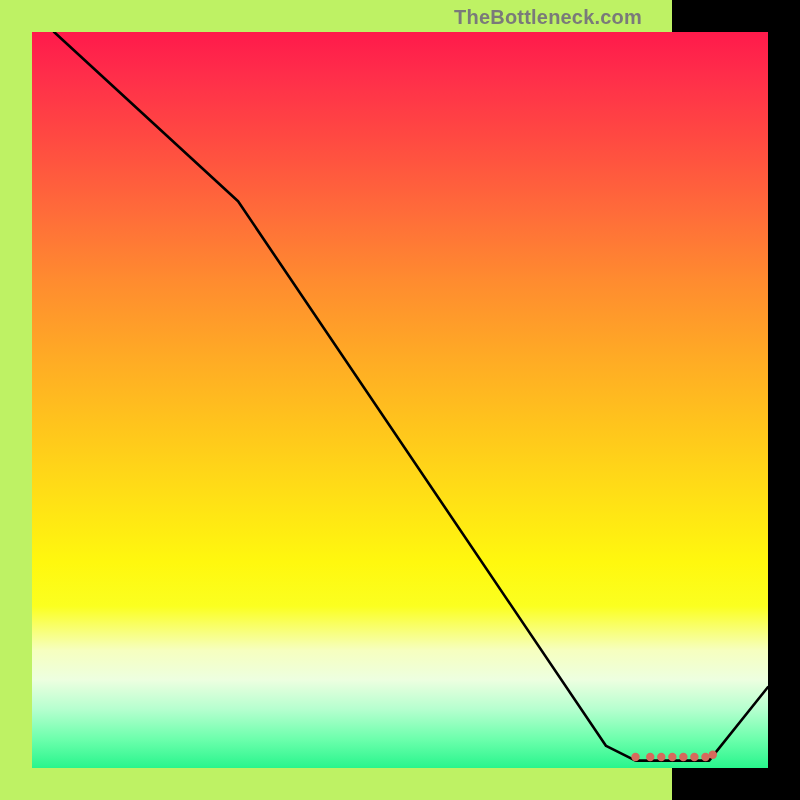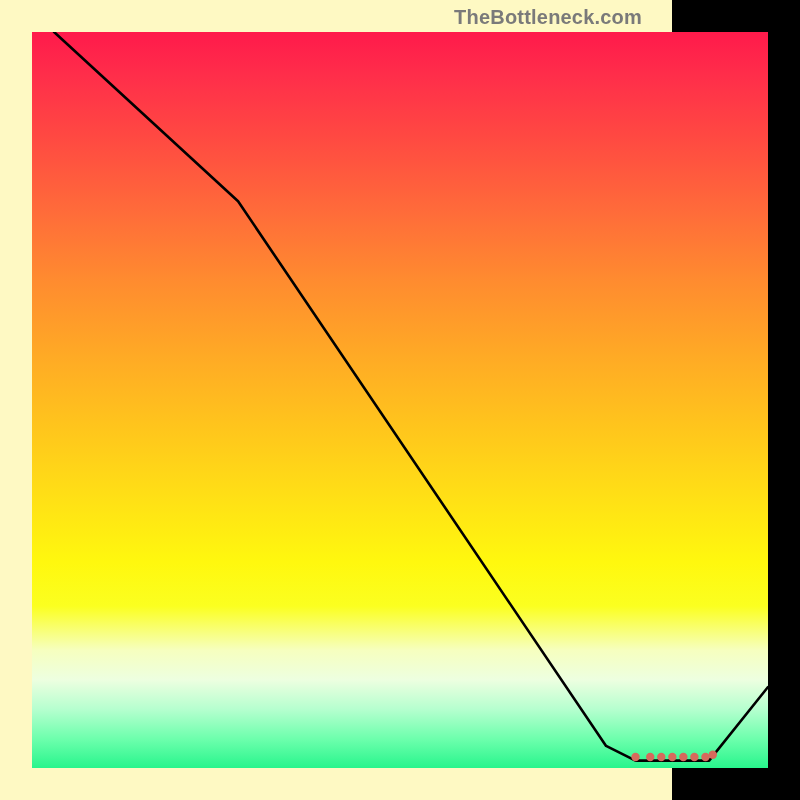"TheBottleneck.com" .frame { background: #fef9c3 -> #bef264 }
